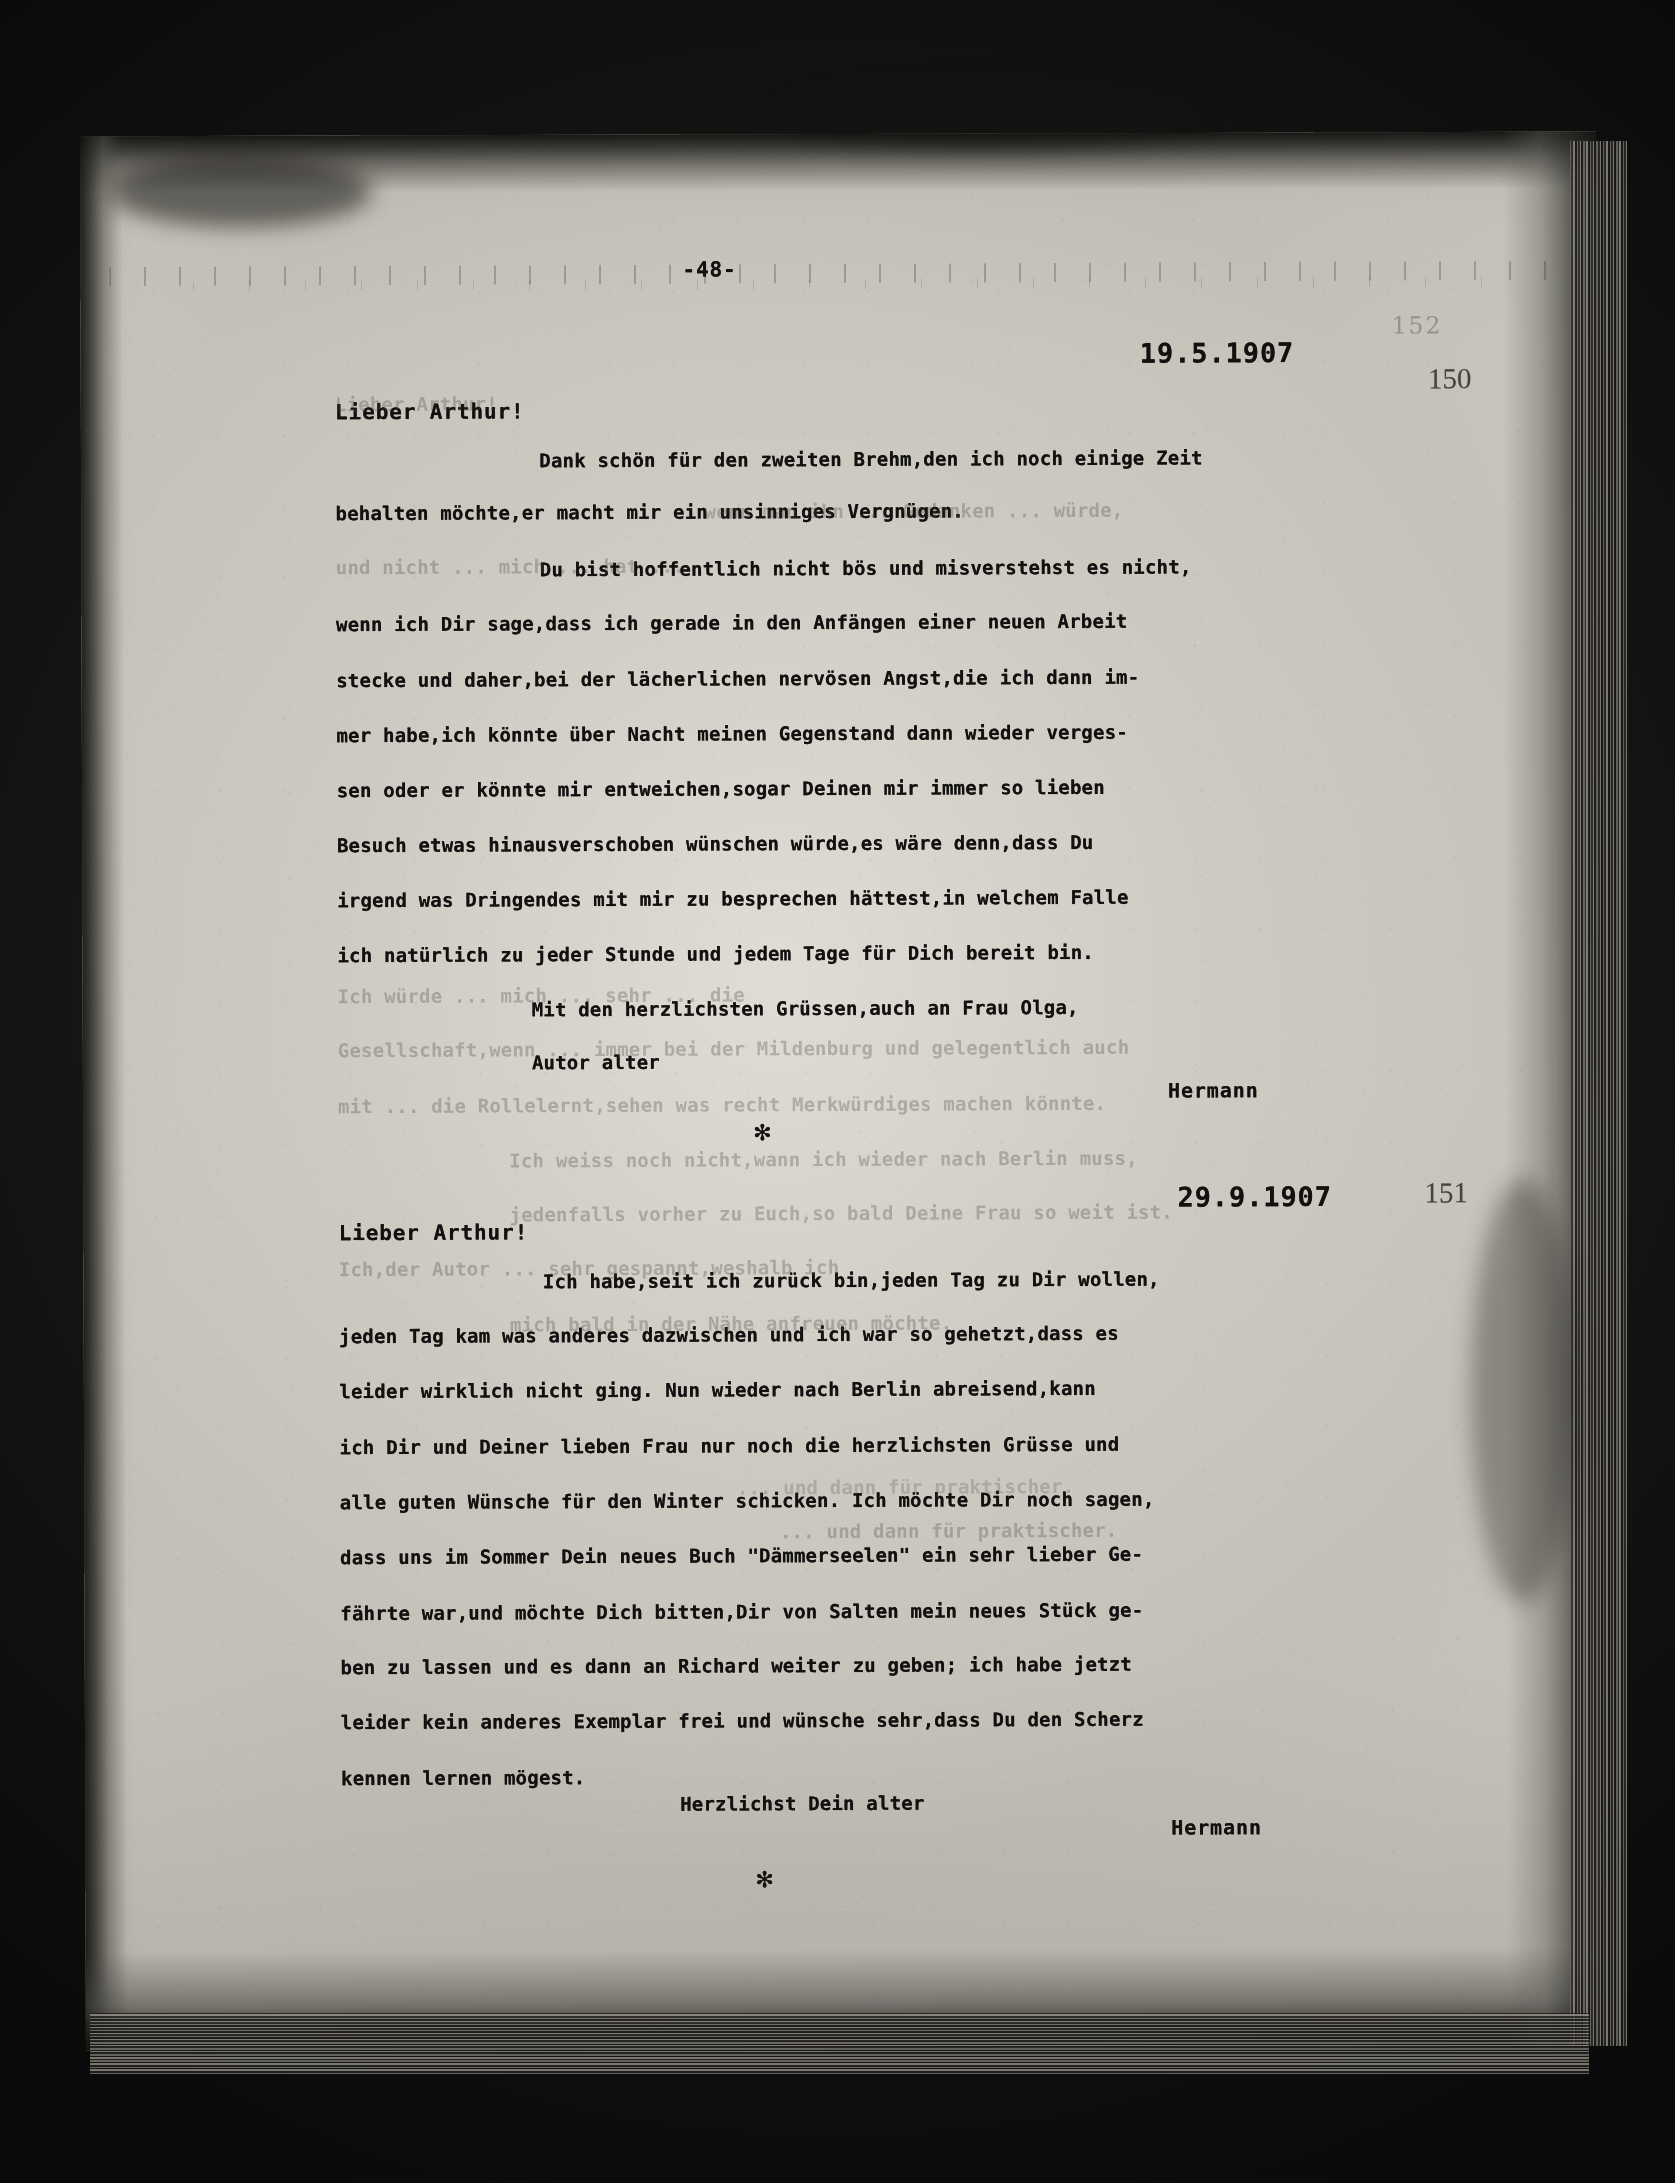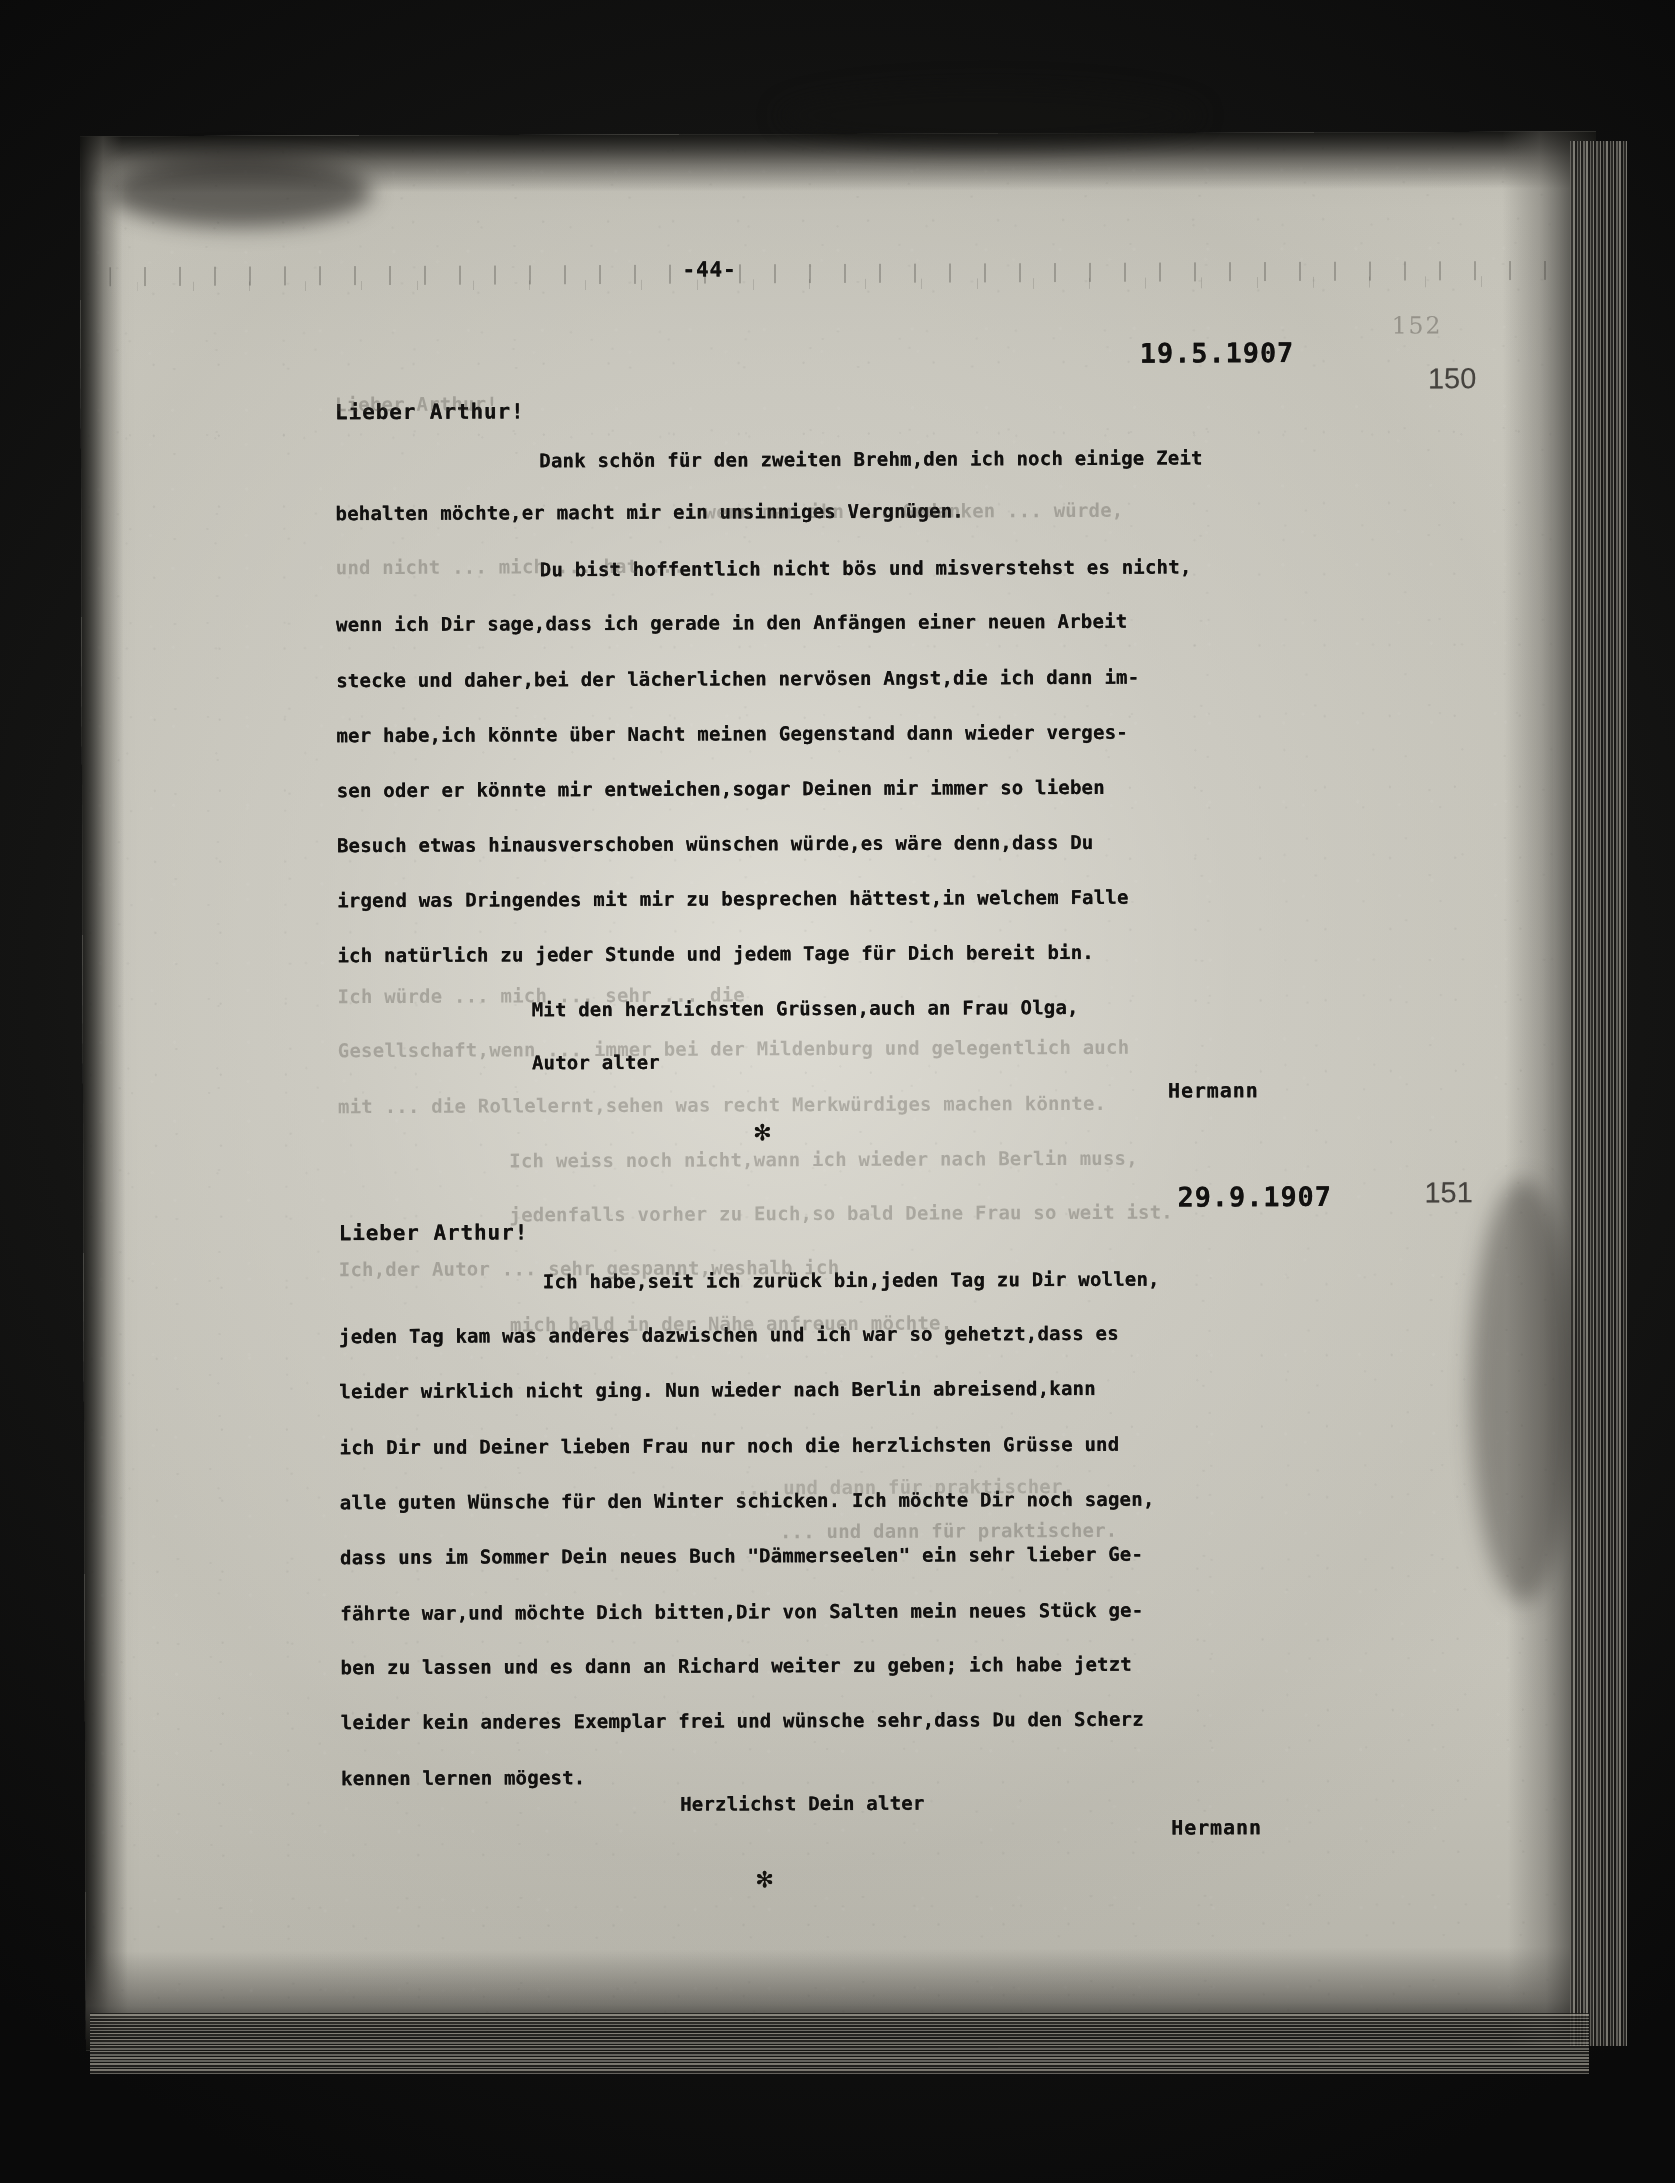"-44-" div.typed { text: -44- -> -48- }
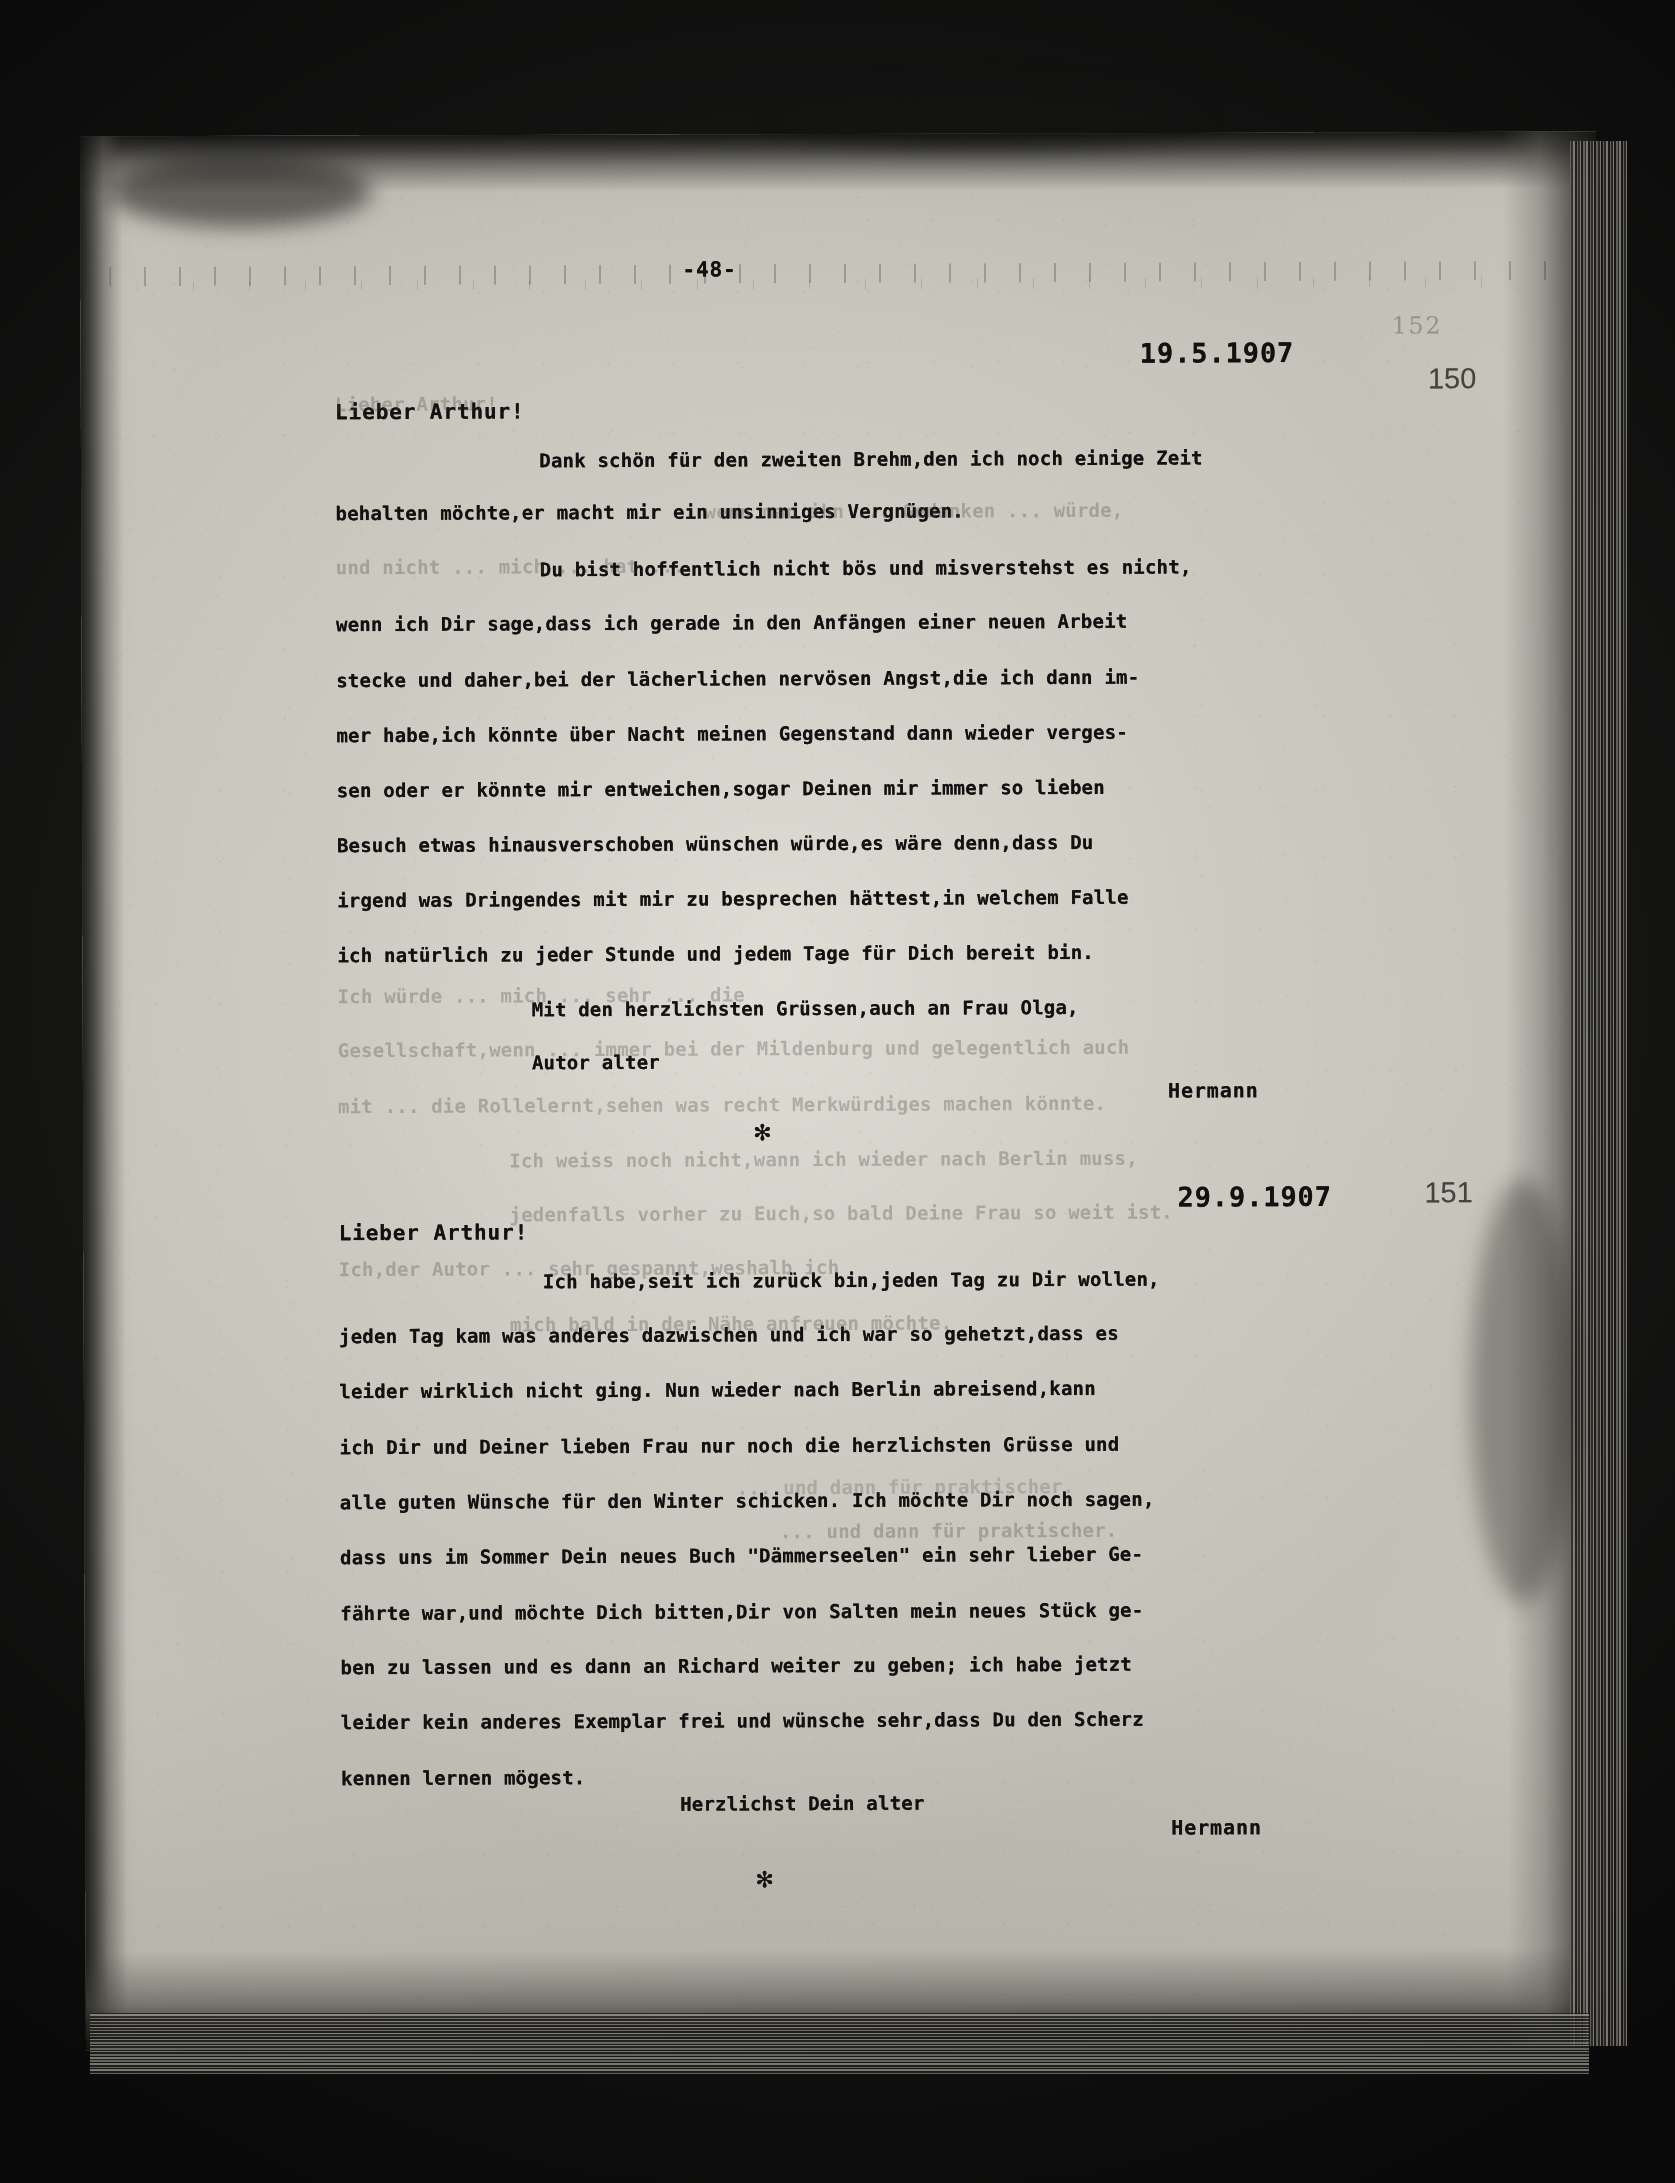"150" .archive-num { font-family: Liberation Sans, sans-serif -> Liberation Serif, serif }
